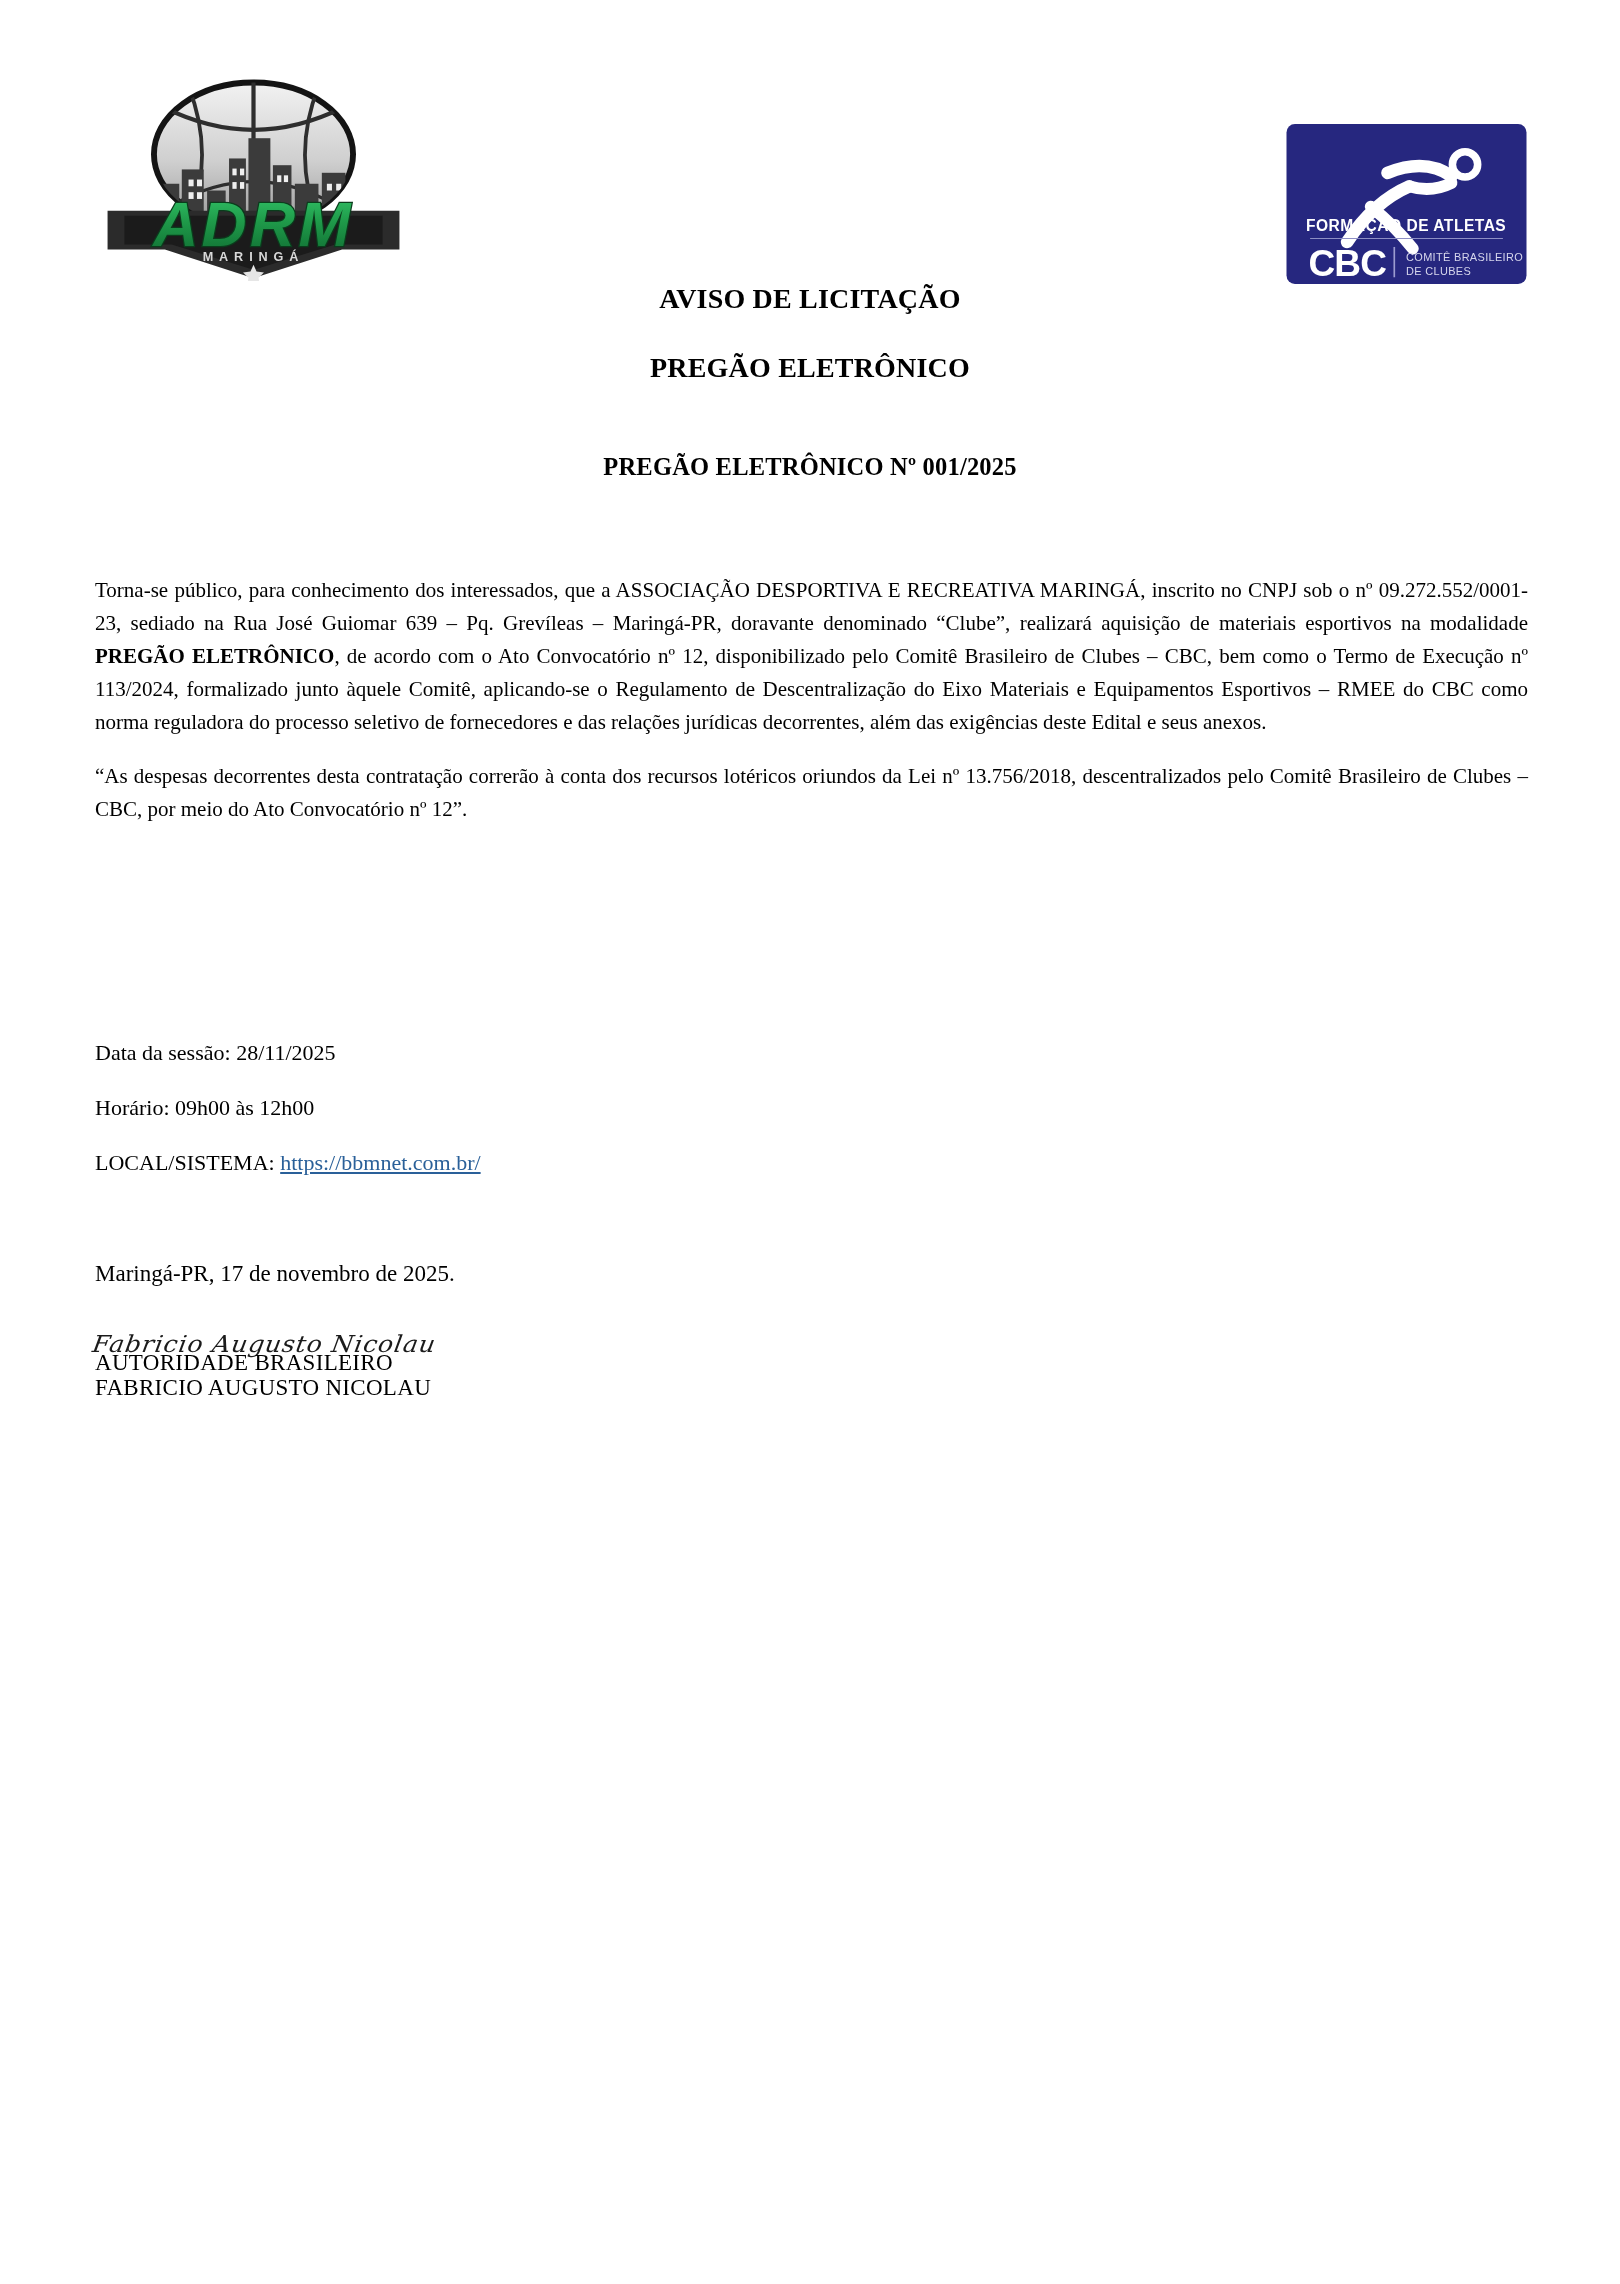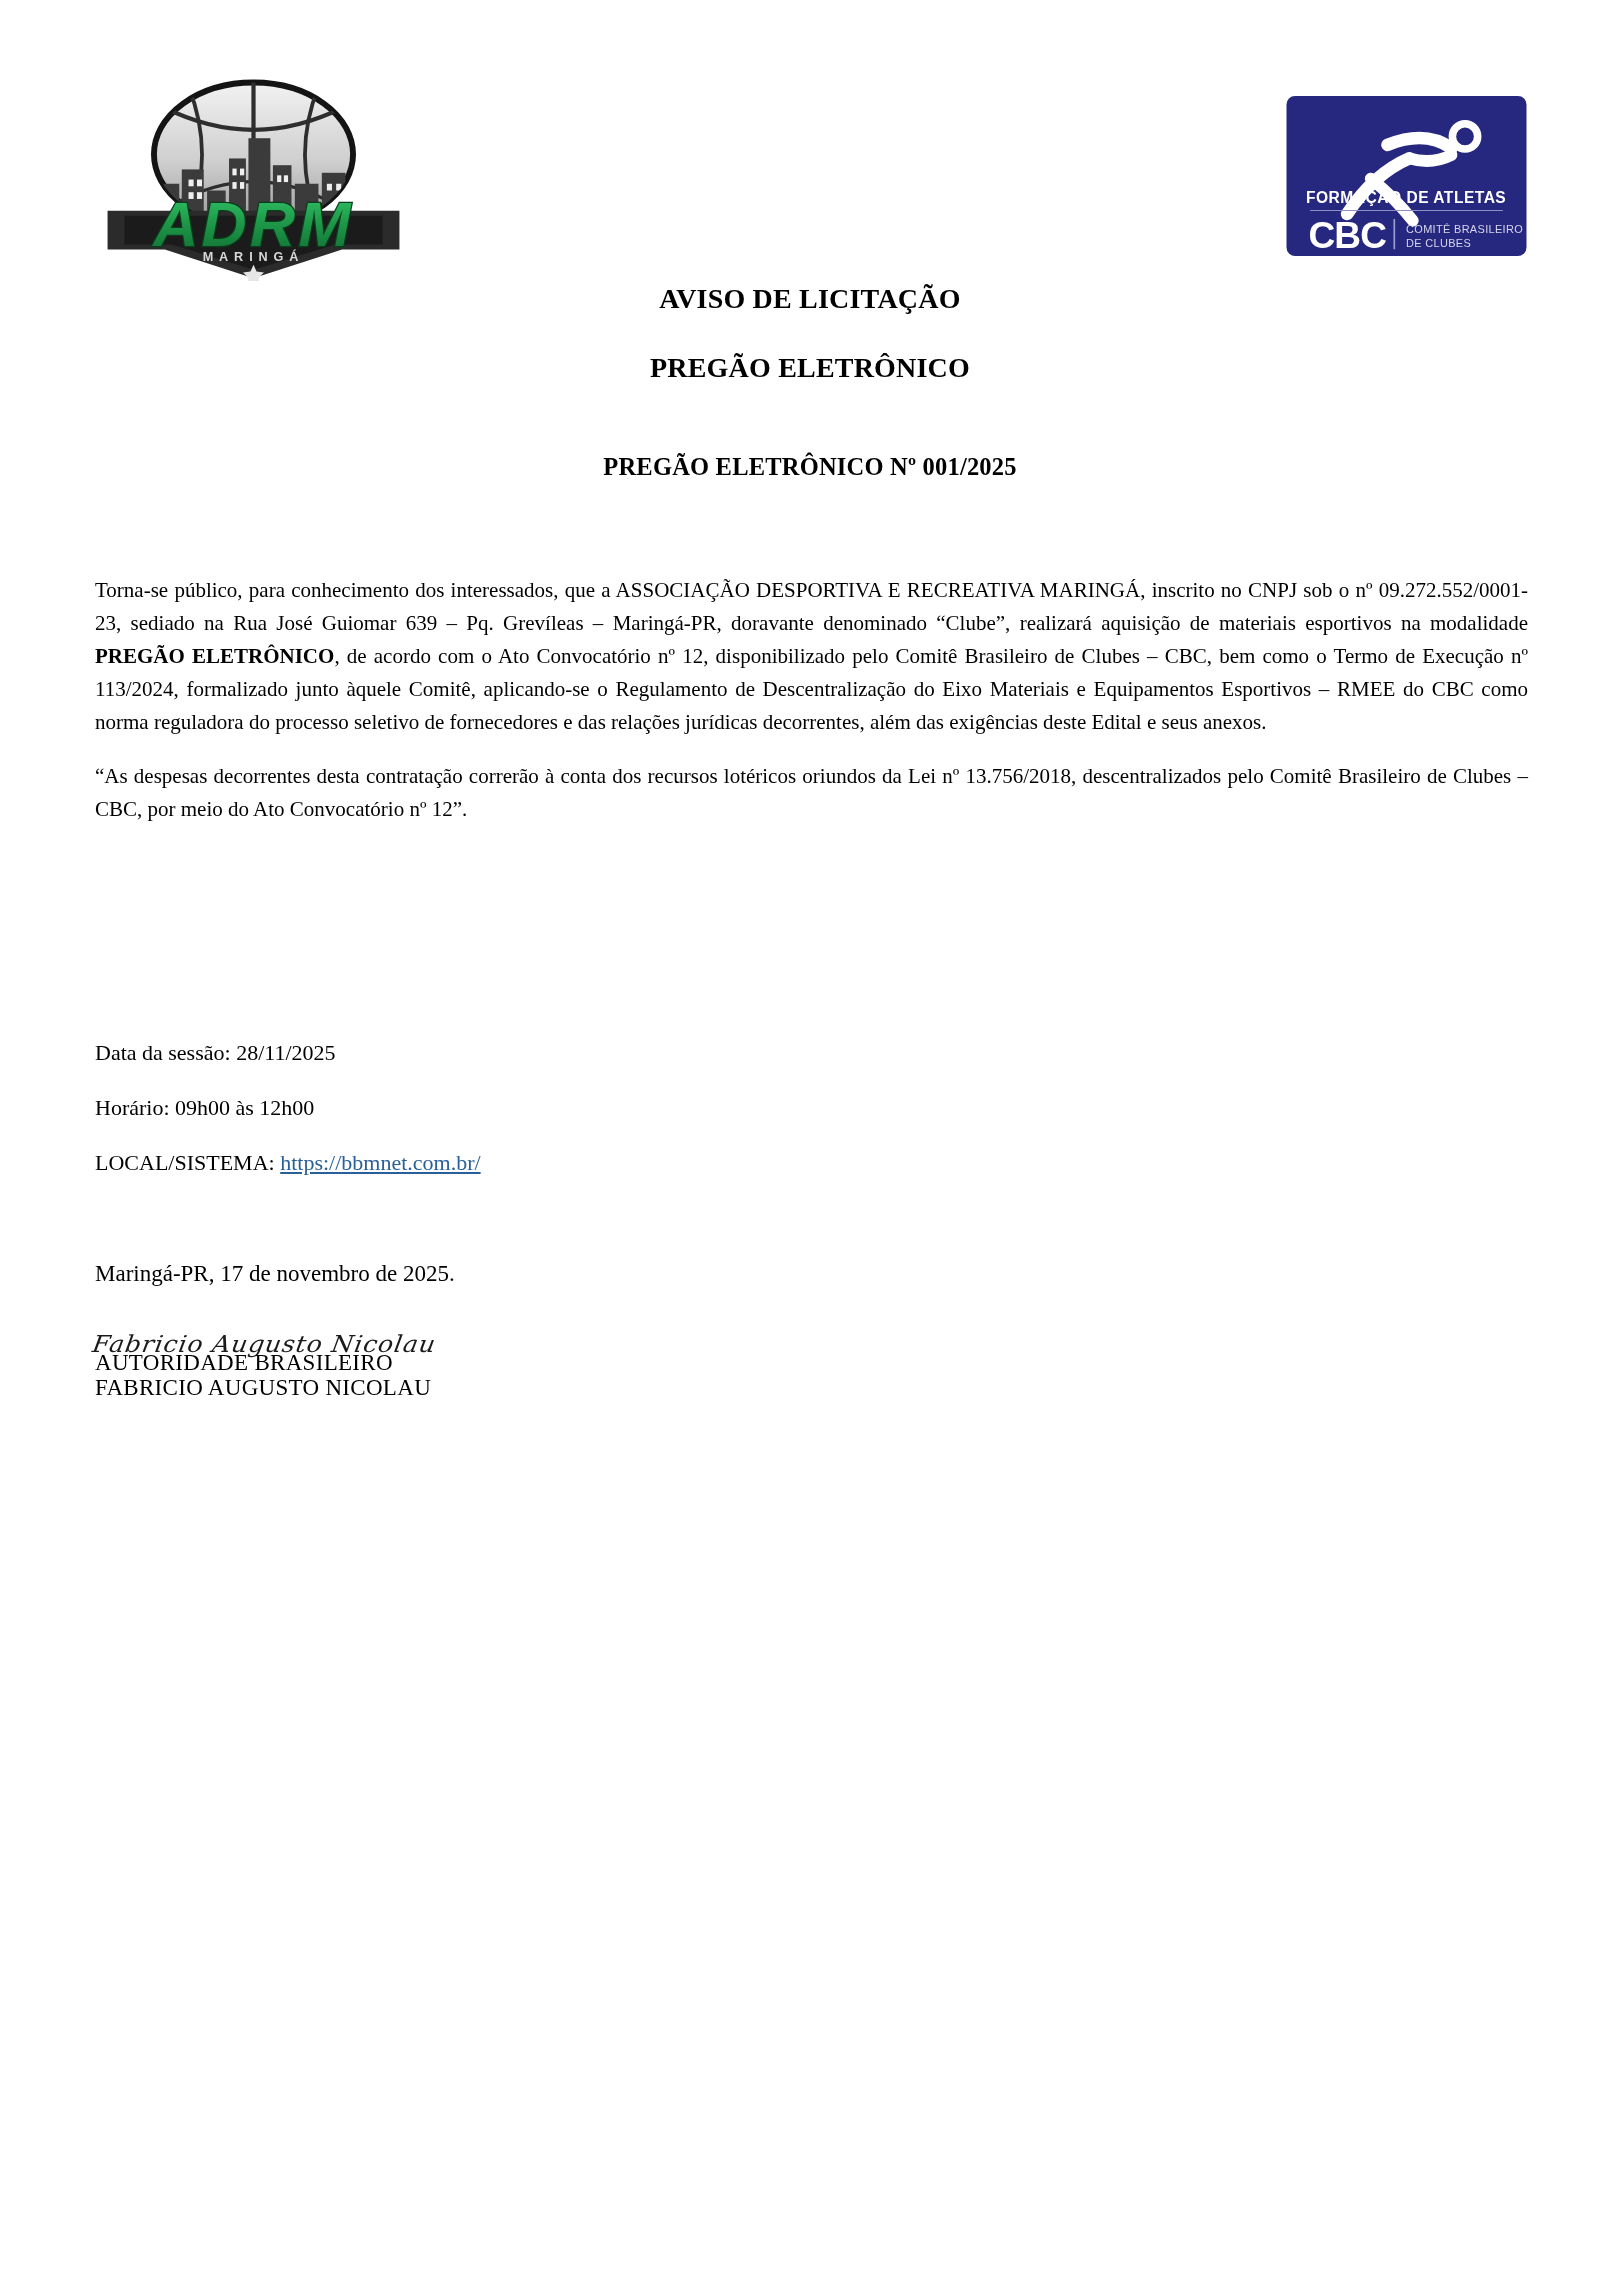"FORMAÇÃO DE ATLETAS" .cbc-logo { top: 96px -> 124px }
